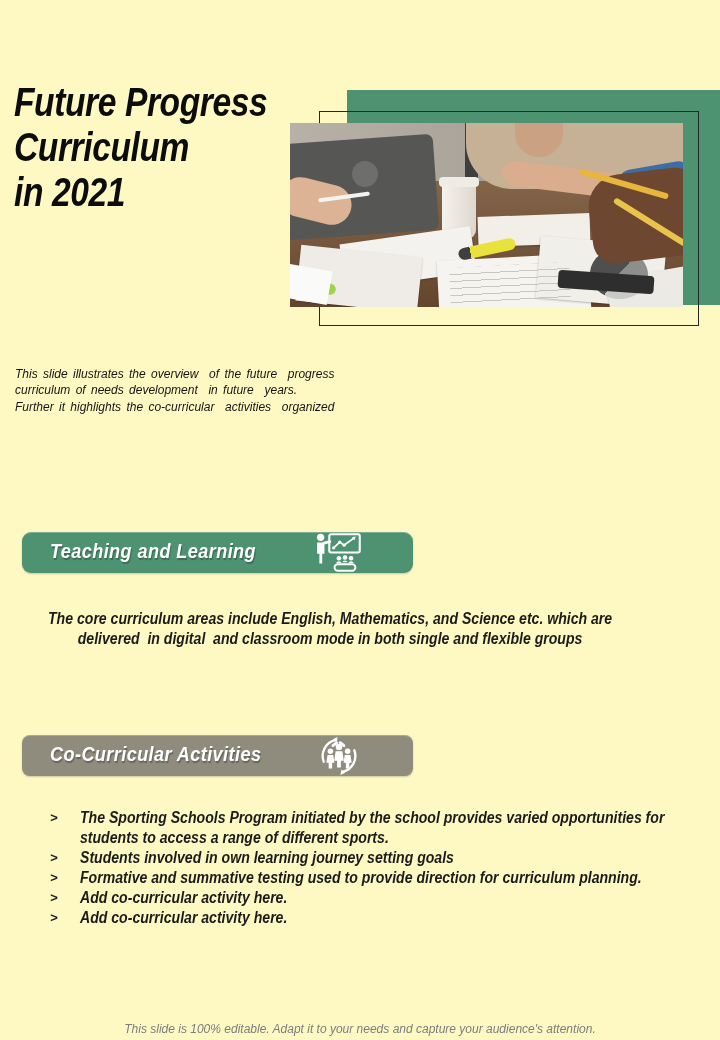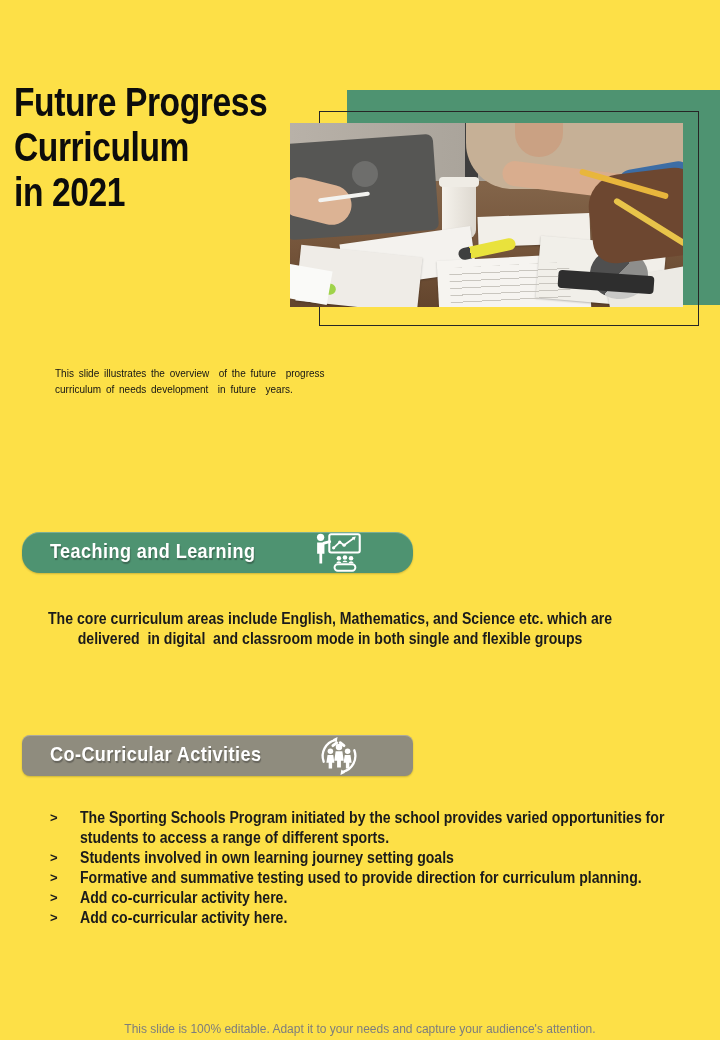"Future Progress" .slide { background: #fde047 -> #fef9c3; font-style: none -> italic }
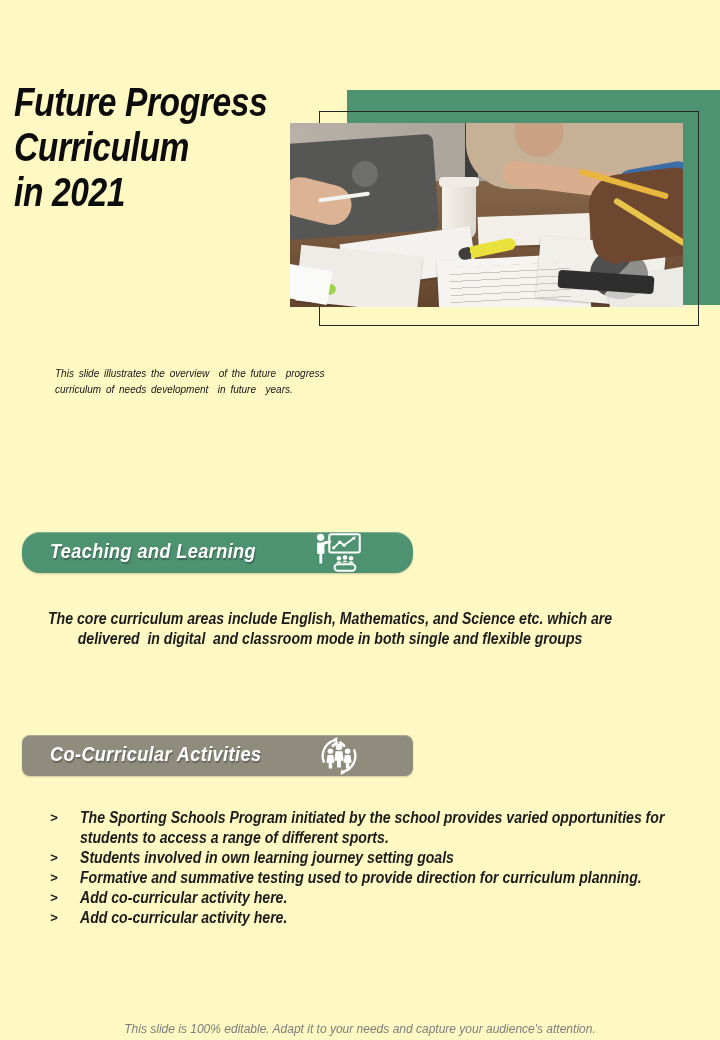"This slide illustrates the overview" .intro-line { font-size: 10px -> 12px; margin-left: 40px -> none }
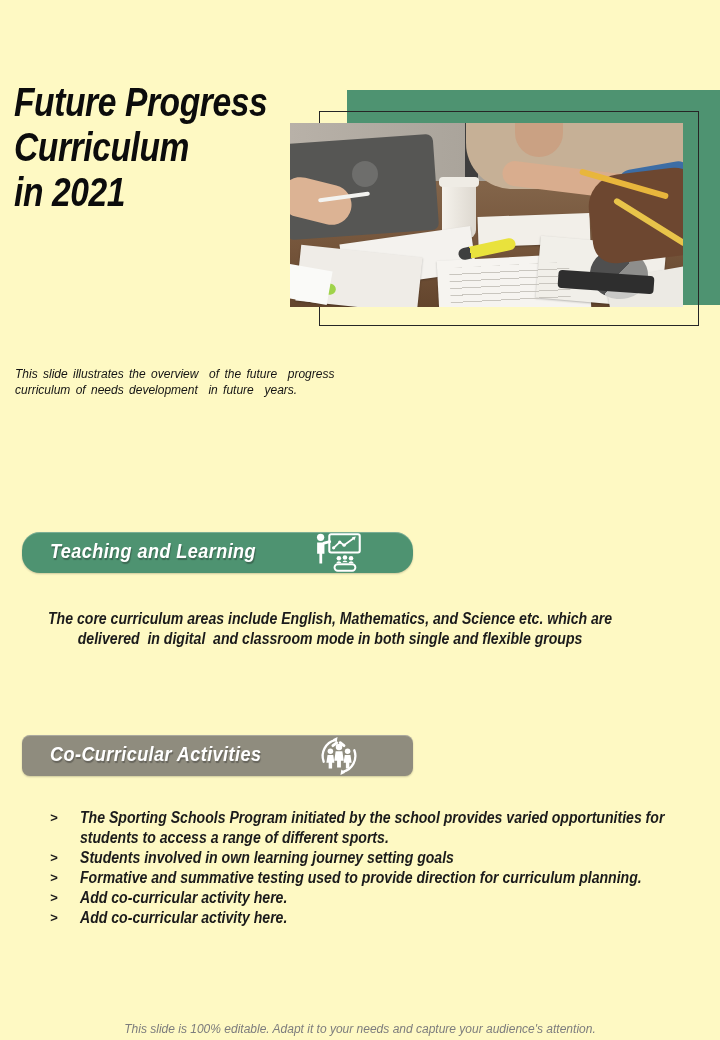"Further it highlights the co-curricular" div.intro-line { html: none -> <div>Further it highlights the co-curricular activities organized</div> }
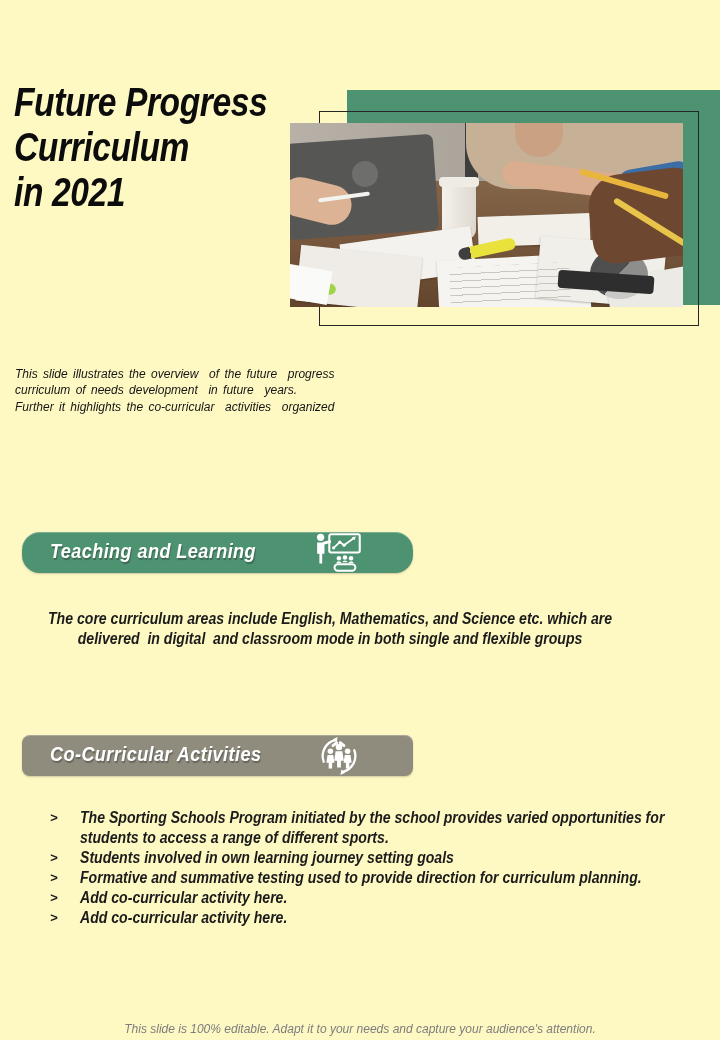"Teaching and Learning" .banner-teaching { border-radius: 18px -> none }
